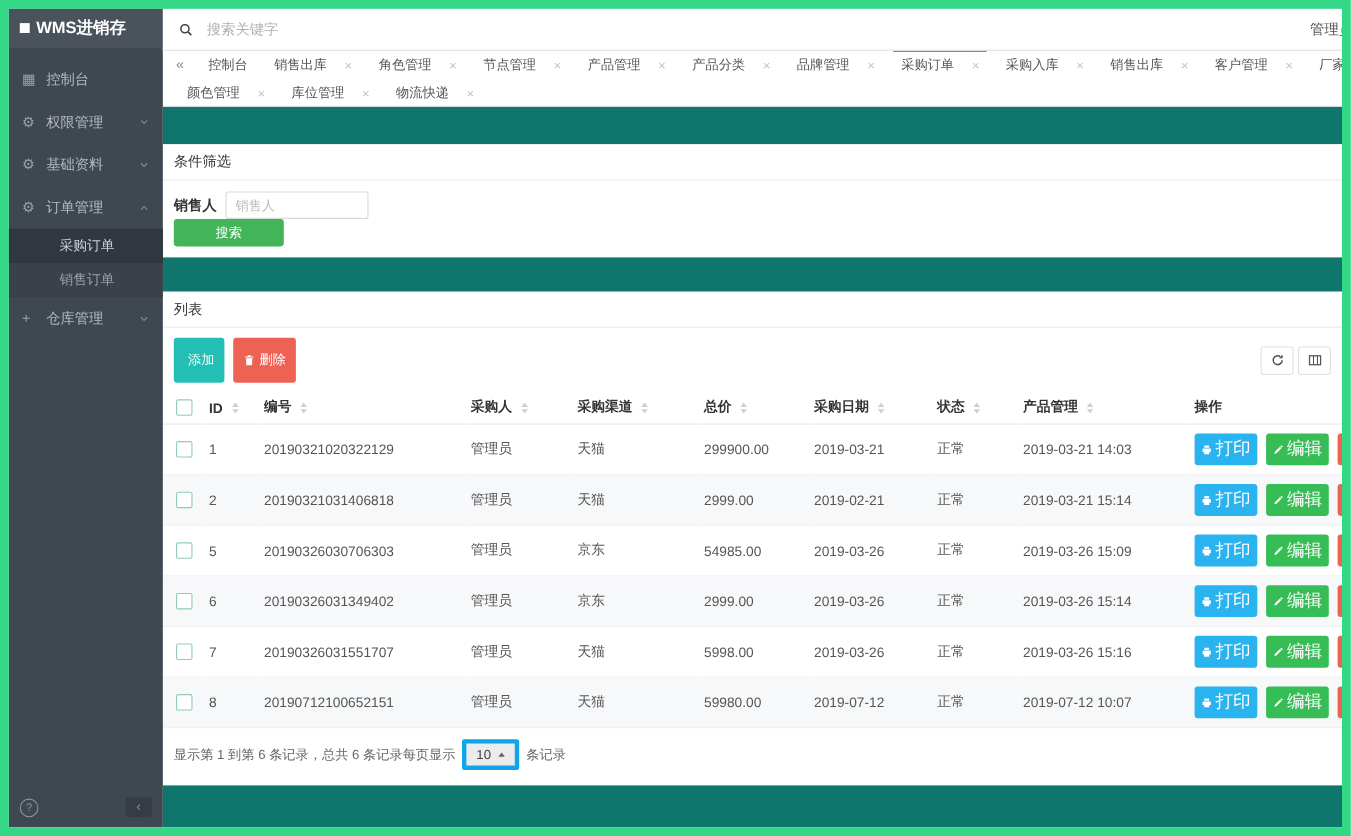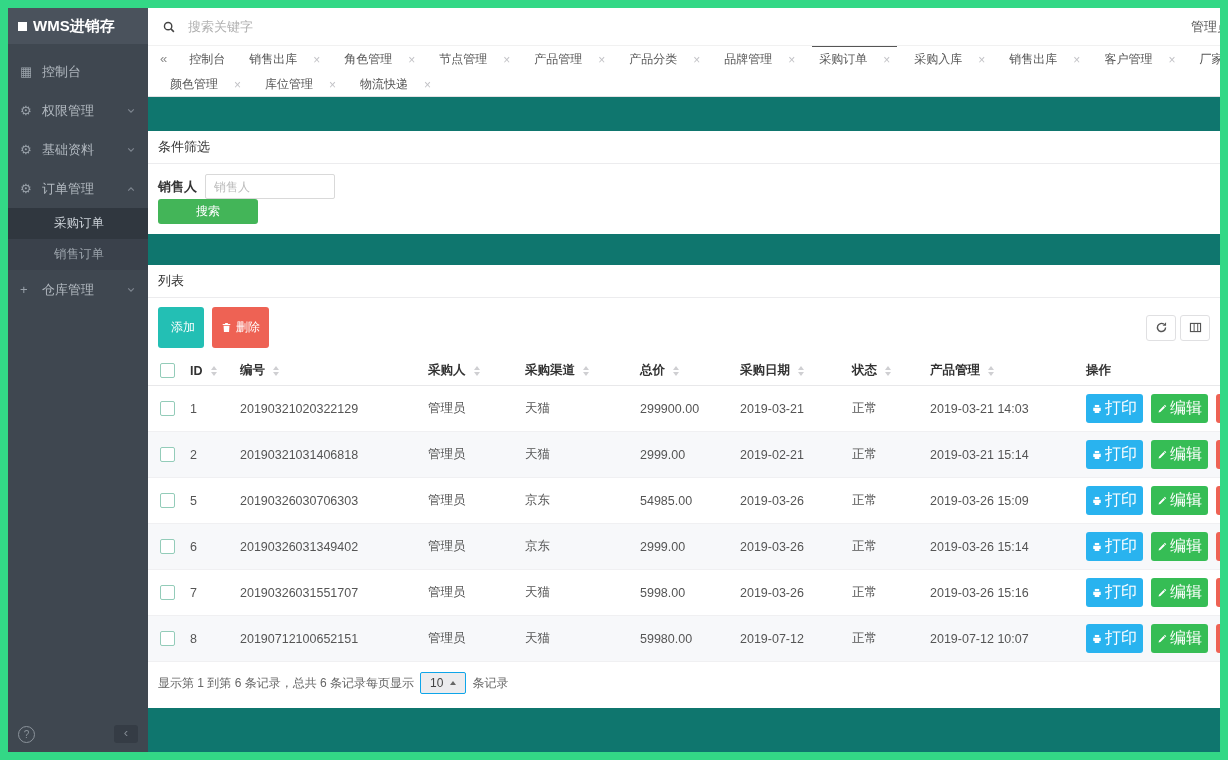"10" .page-size { border: 1px solid #0ea5e9 -> 4px solid #0ea5e9 }
